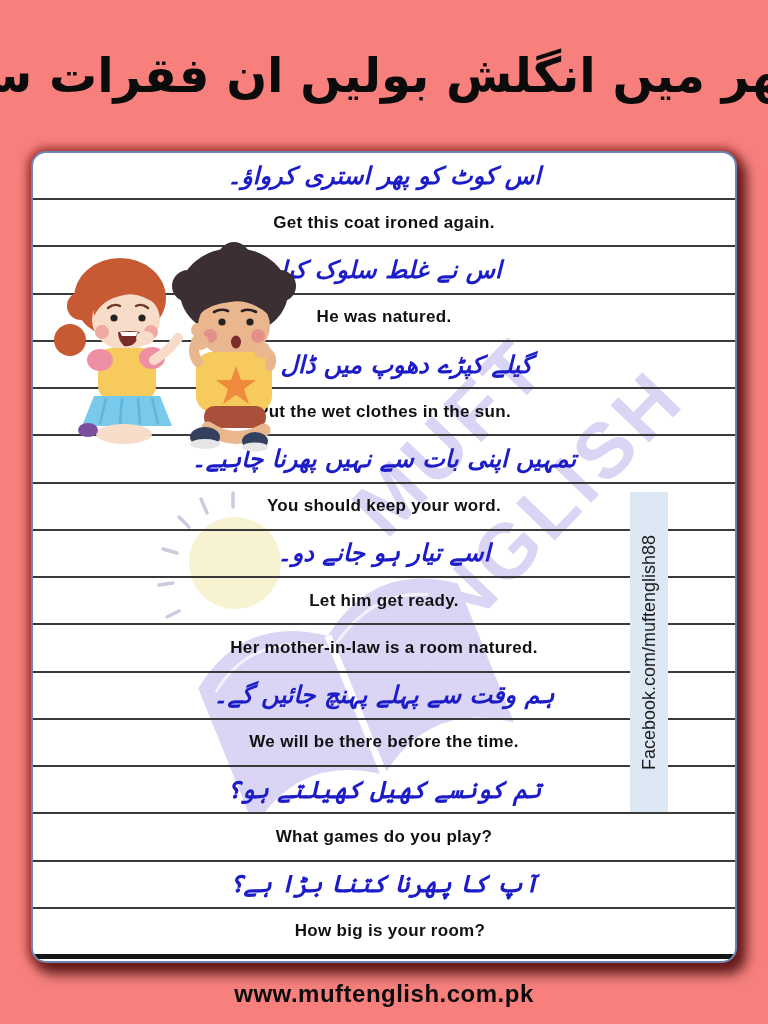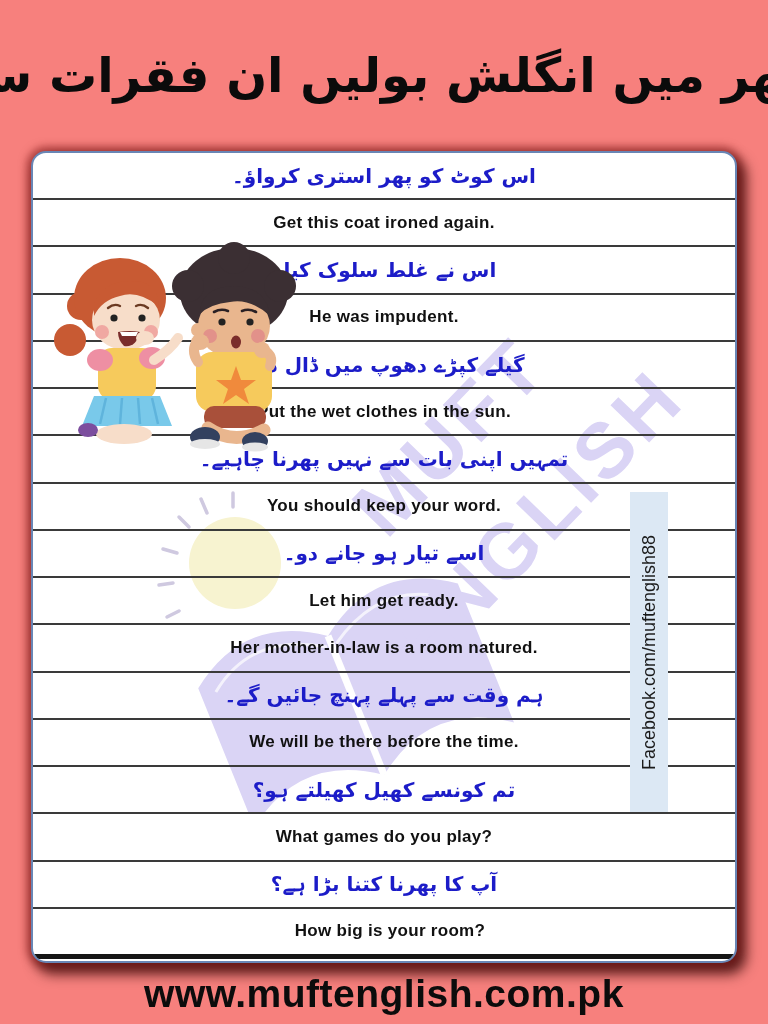"اس کوٹ کو پھر استری" .row.urdu { font-size: 20px -> 24px; font-style: none -> italic }
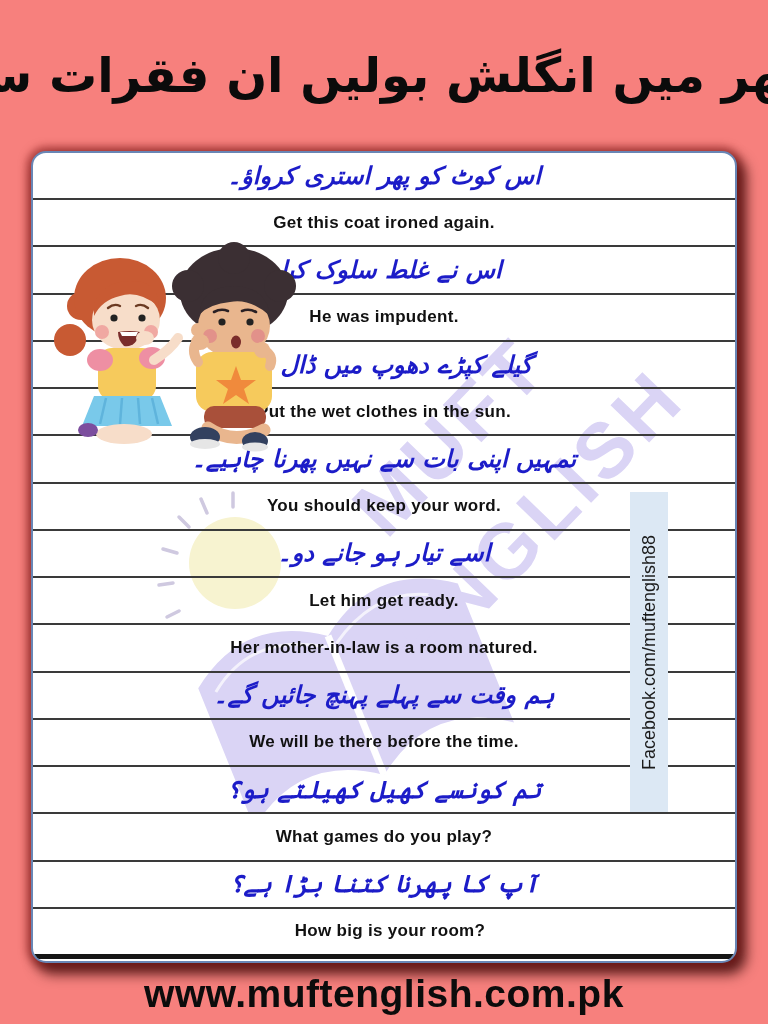"He was impudent." div.row { text: impudent -> natured }
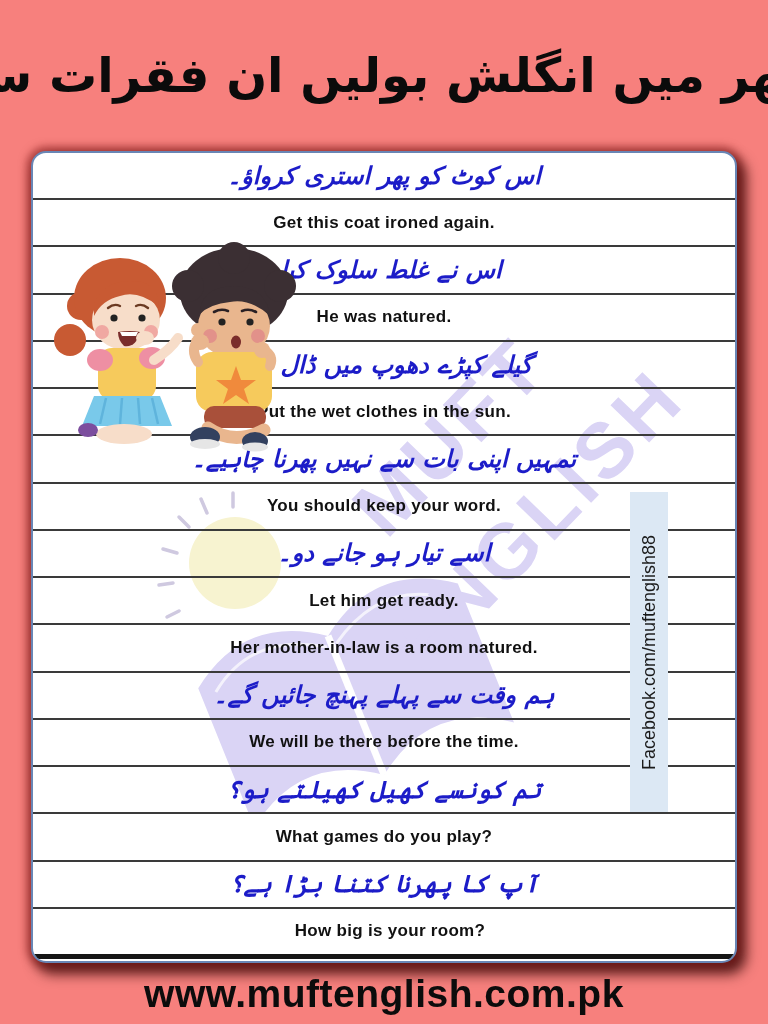"www.muftenglish.com.pk" .footer { font-size: 39px -> 24px }
